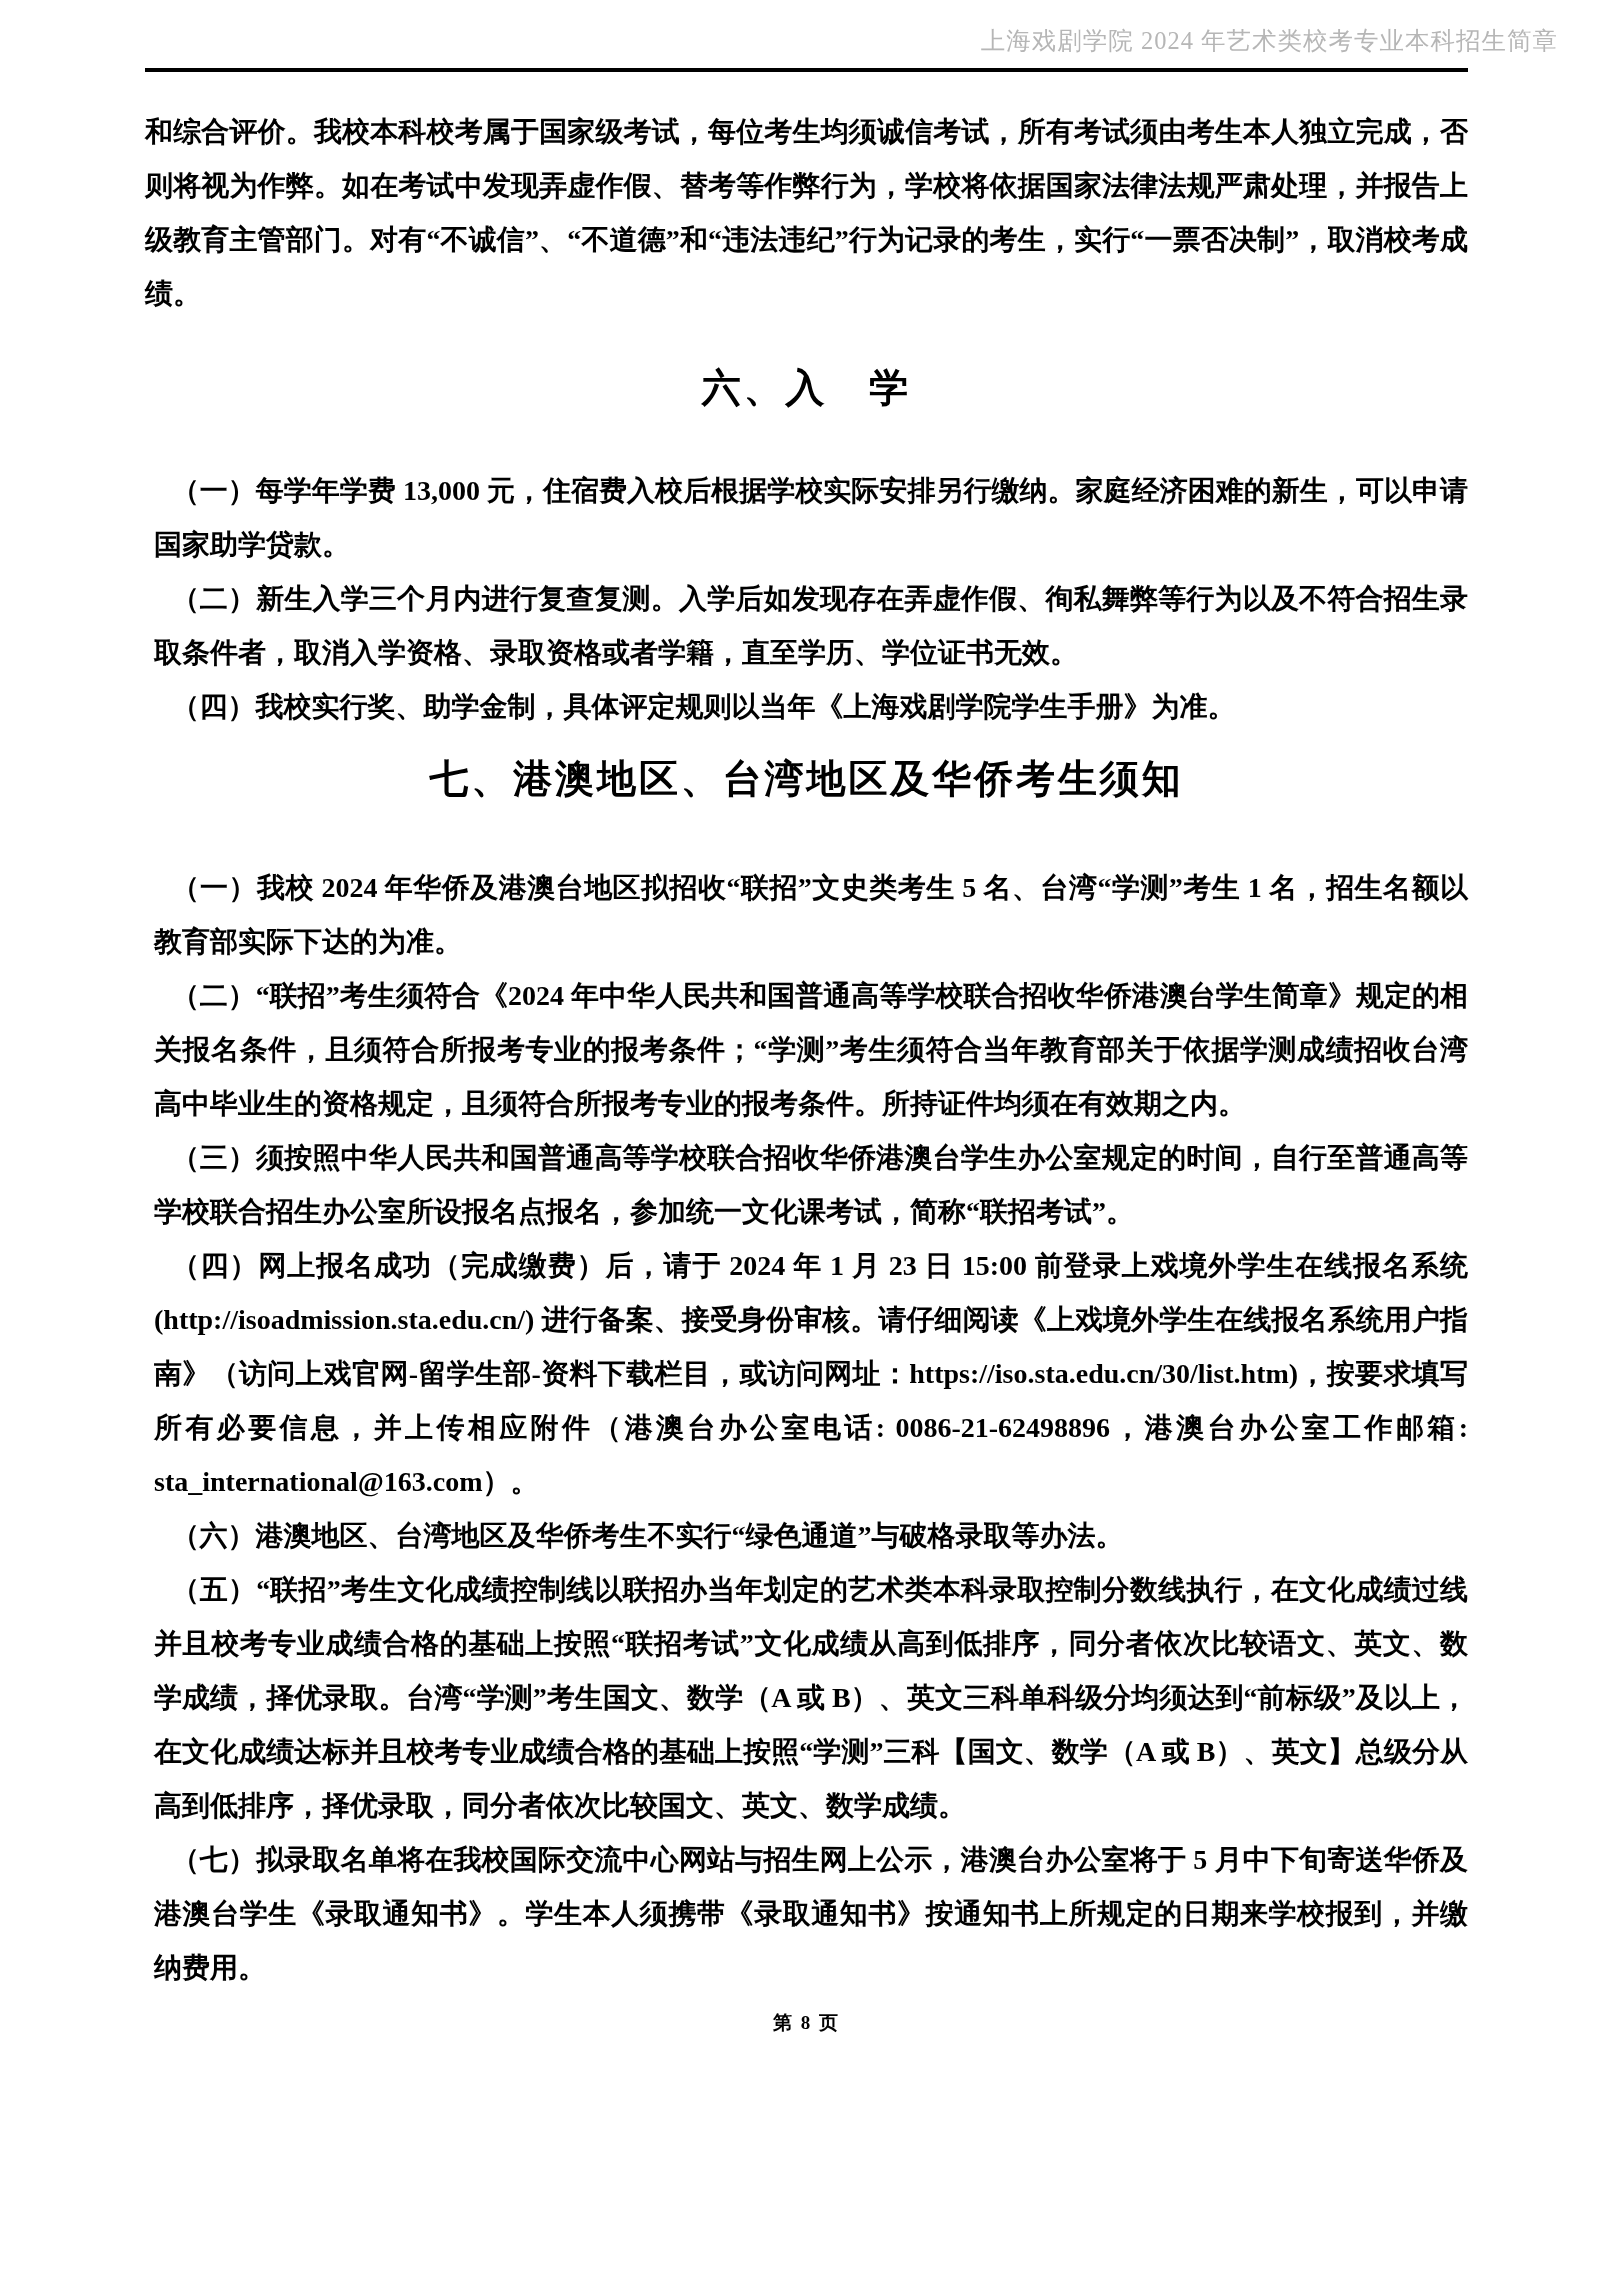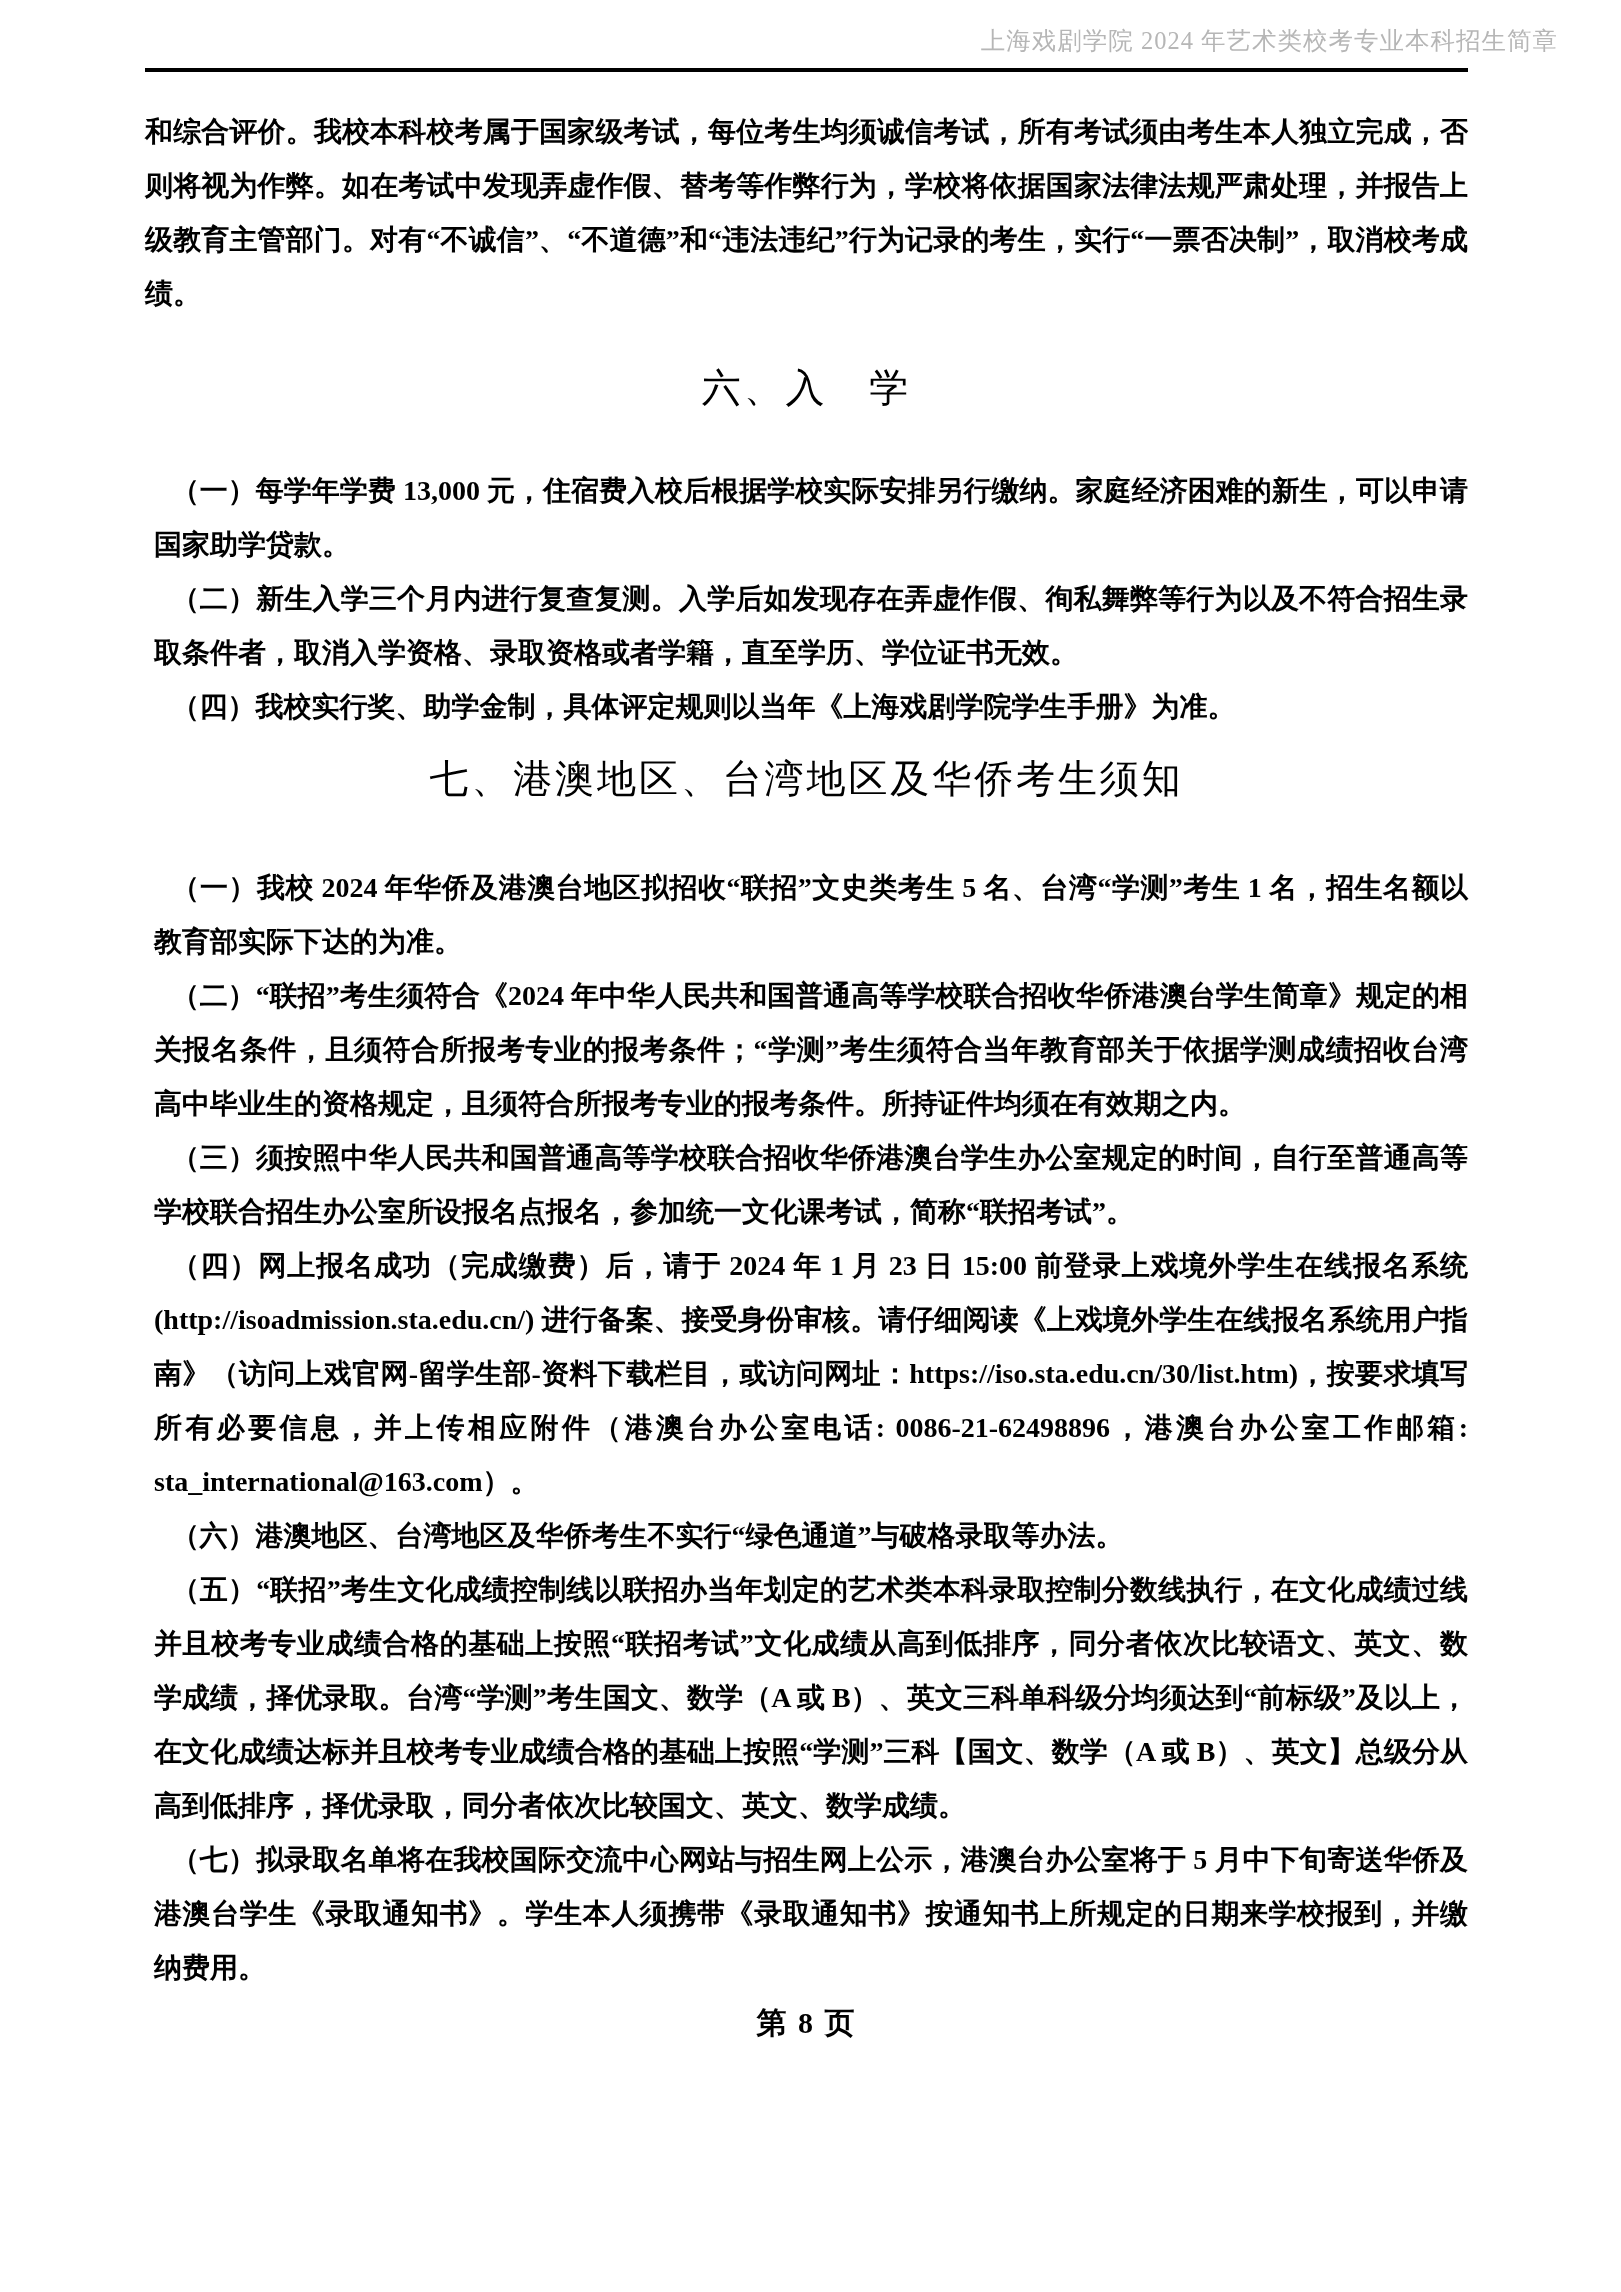"六、入 学" .section-heading { font-weight: normal -> bold }
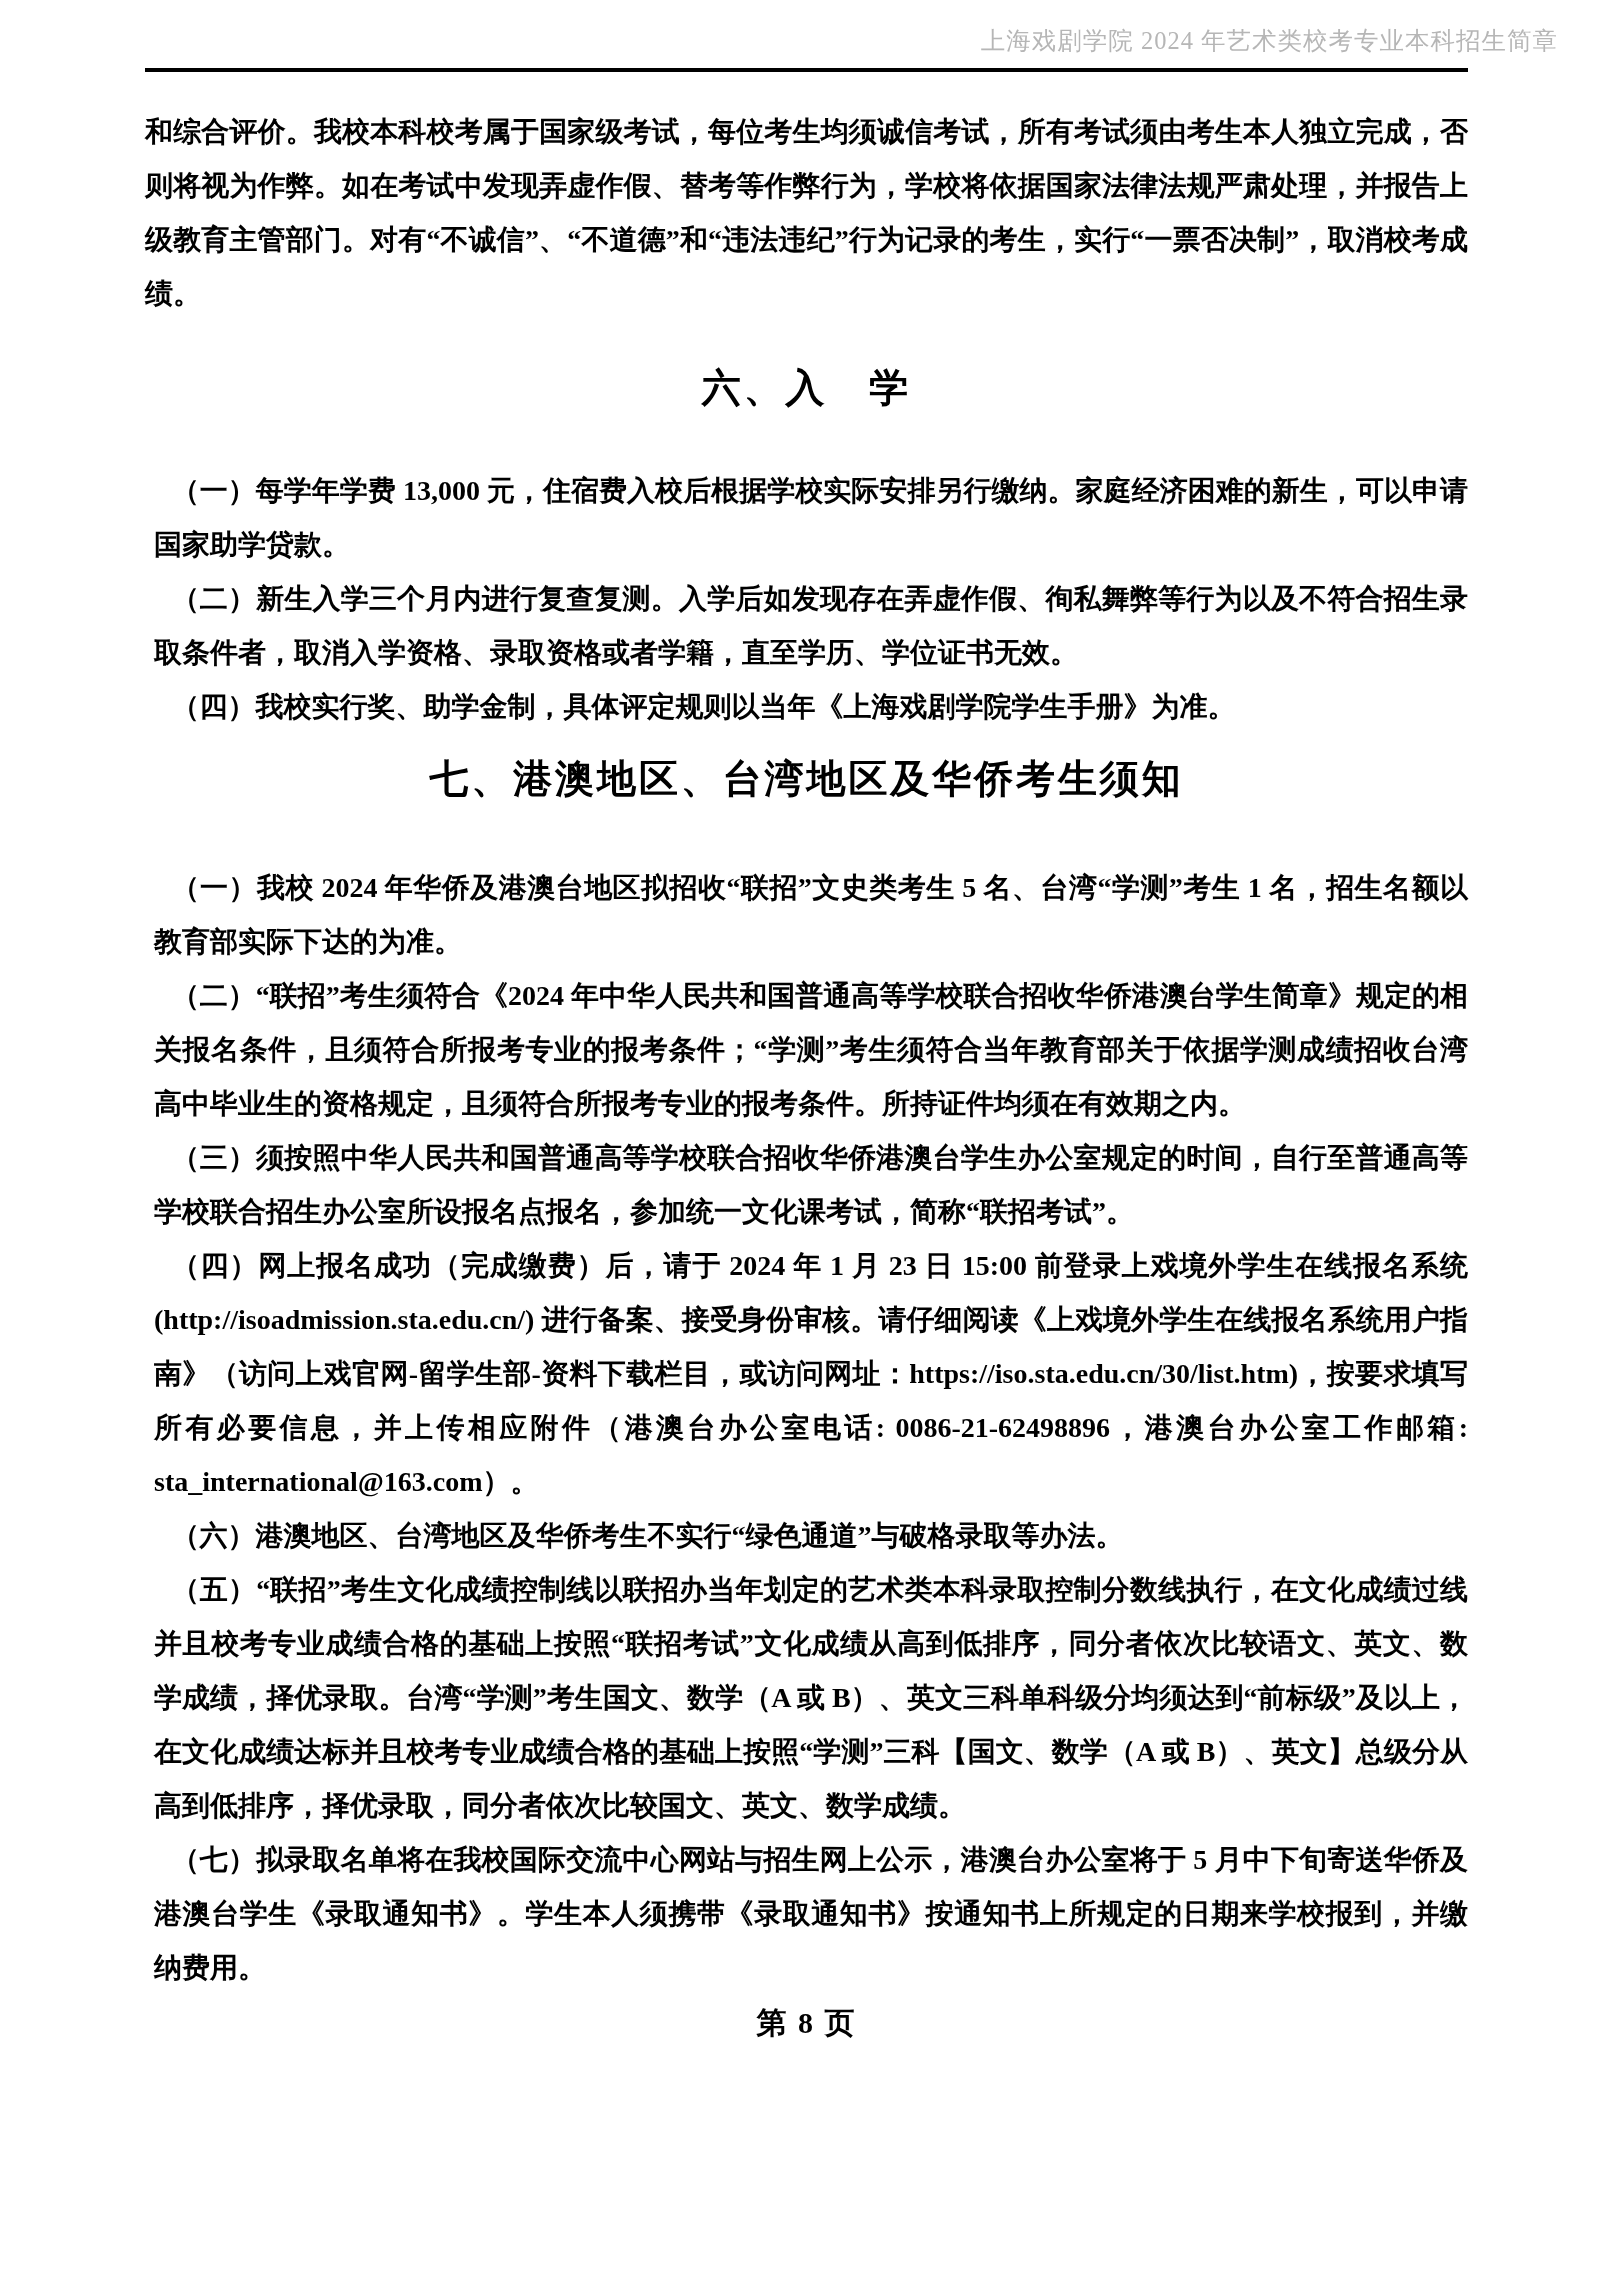"第 8 页" .page-number { font-size: 30px -> 19px }
